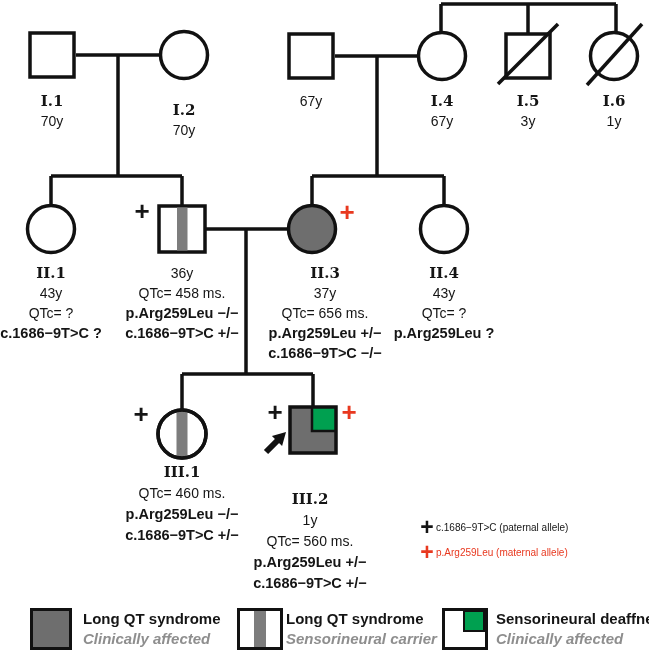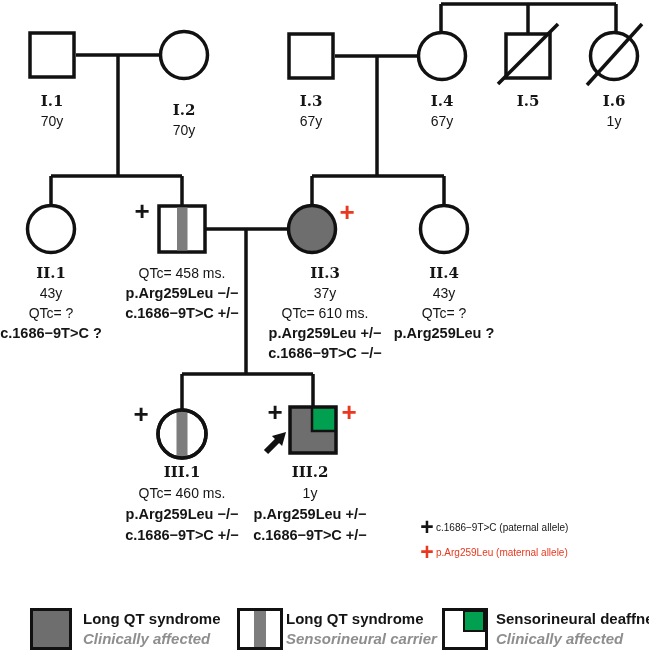"I.3" div.pid { html: <div>I.3</div> -> none }
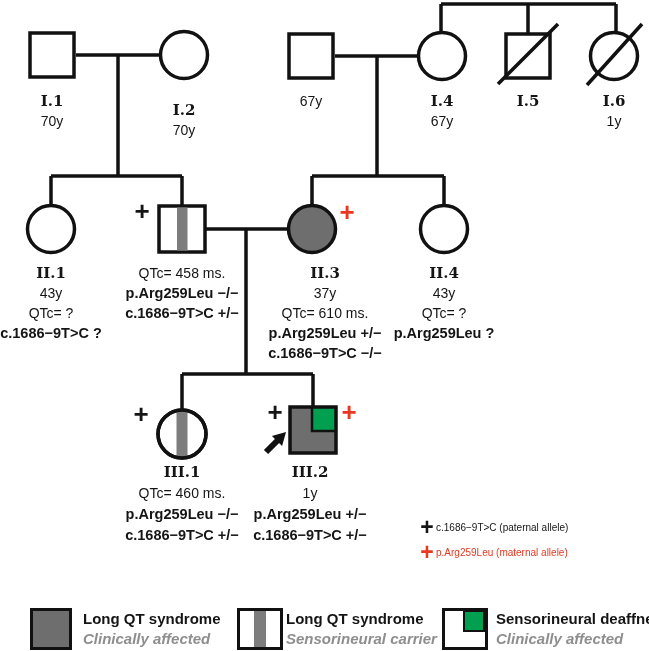"3y" div { html: none -> <div>3y</div> }
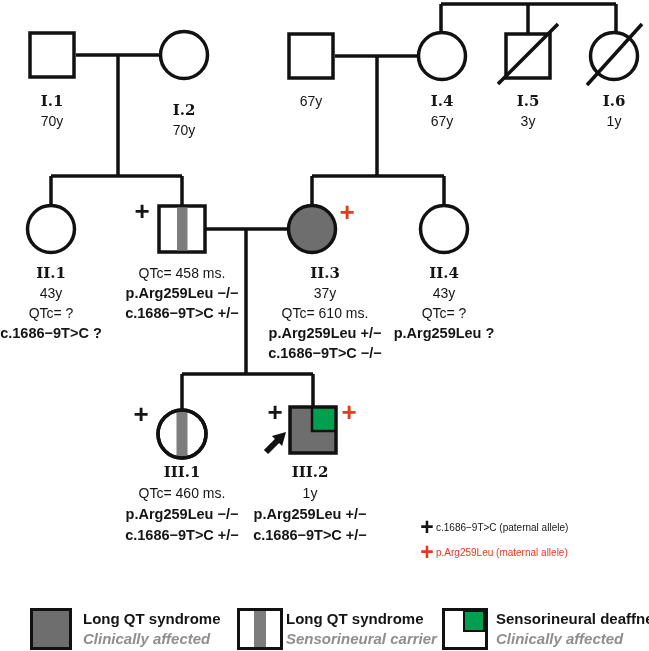"36y" div { html: none -> <div>36y</div> }
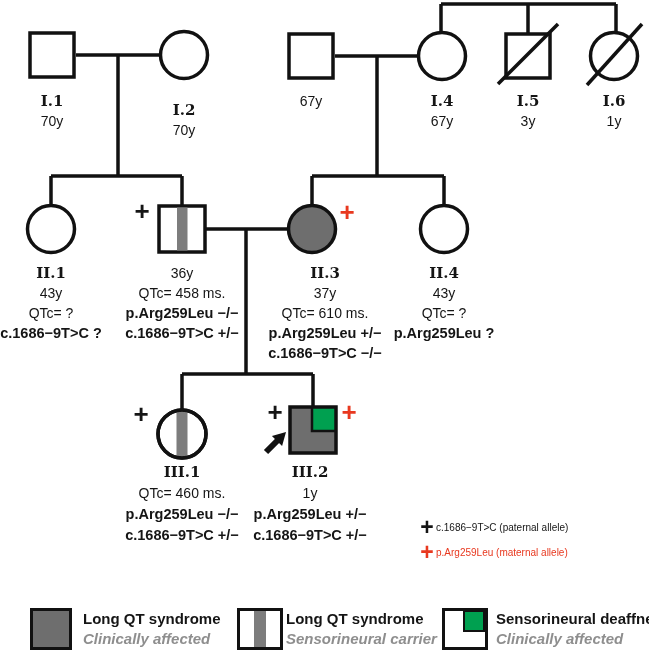"QTc= 610 ms." div { text: 610 -> 656 }
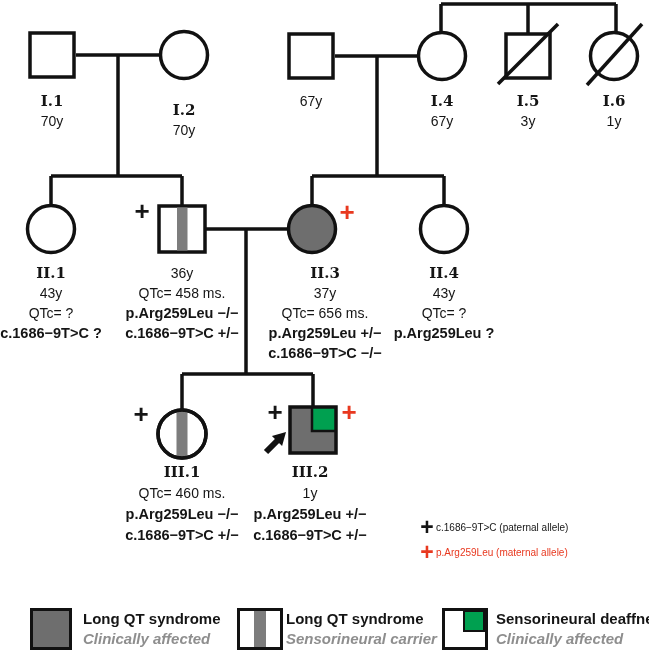"III.2" div.pblock { top: 462px -> 489px }
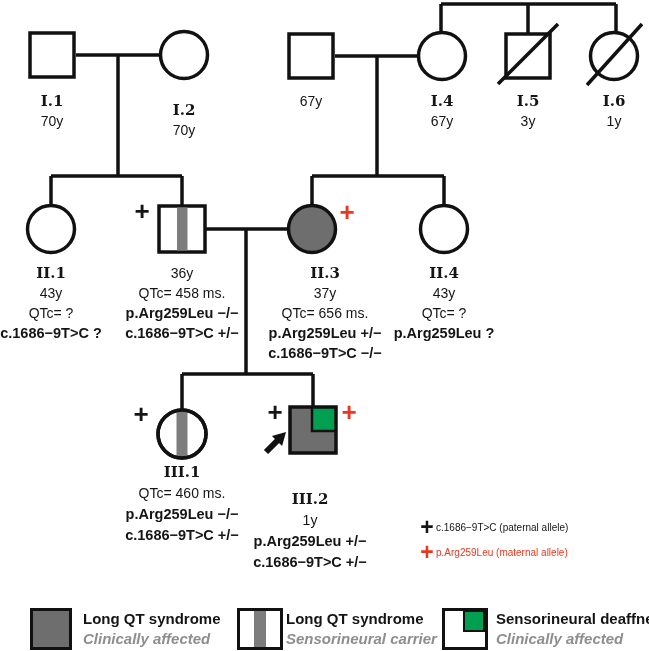"QTc= 560 ms." div { html: none -> <div>QTc= 560 ms.</div> }
